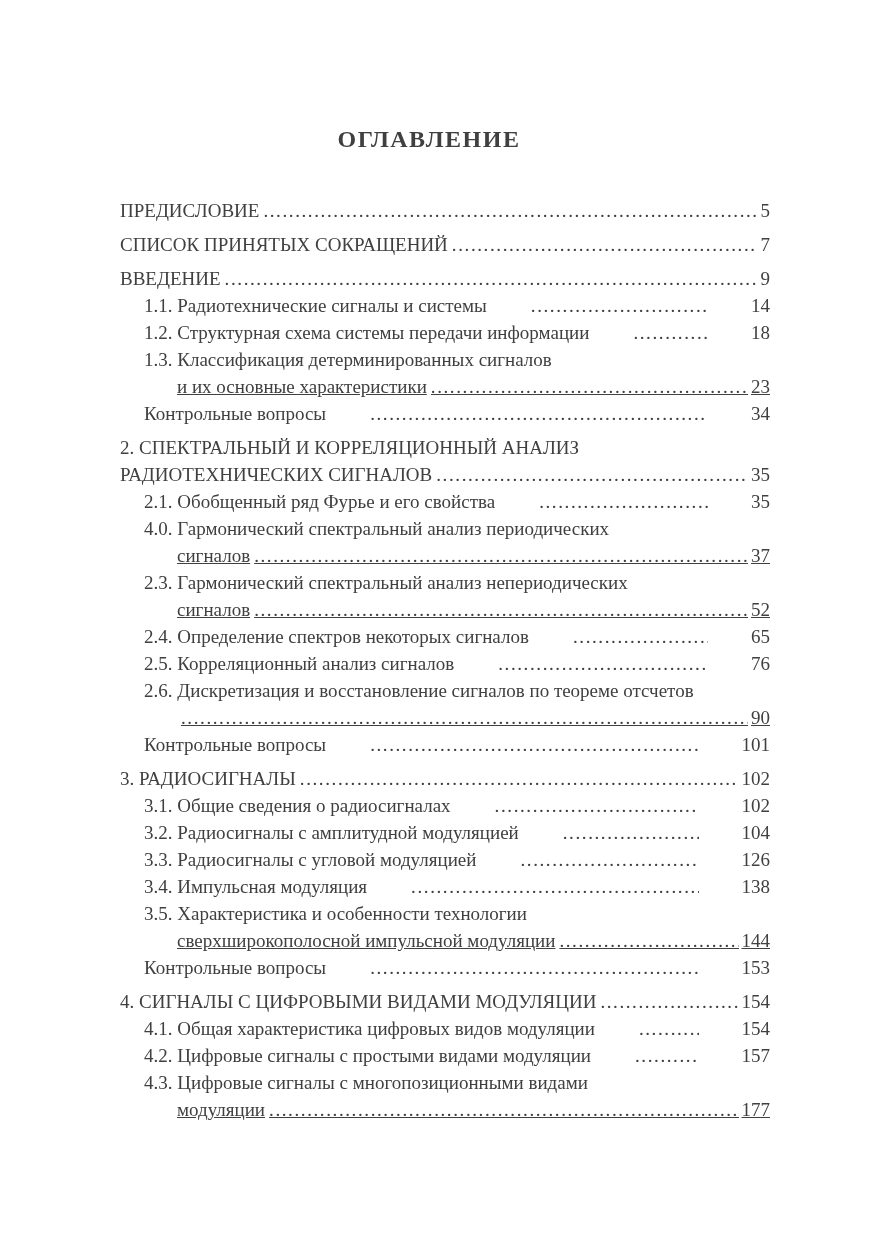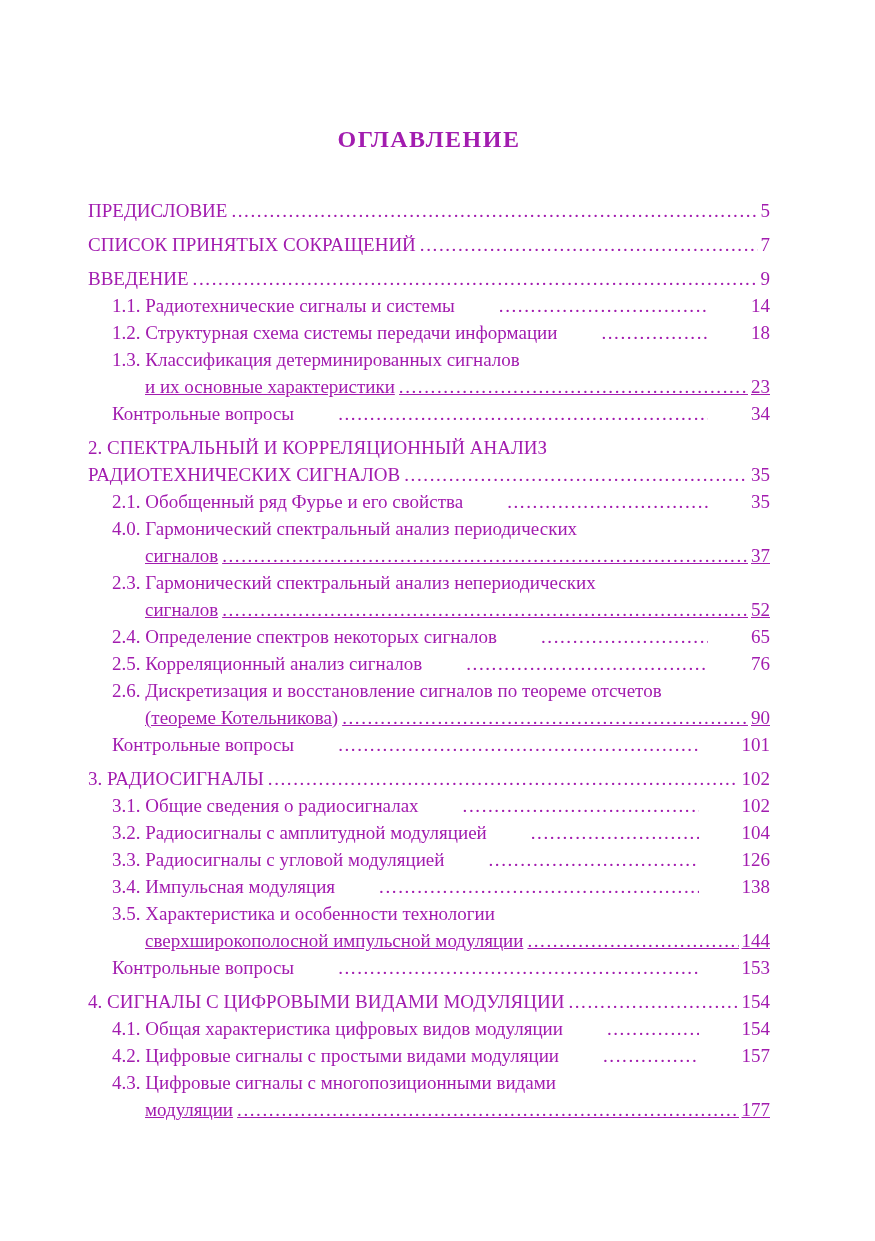"ОГЛАВЛЕНИЕ" .page { color: #a21caf -> #404040 }
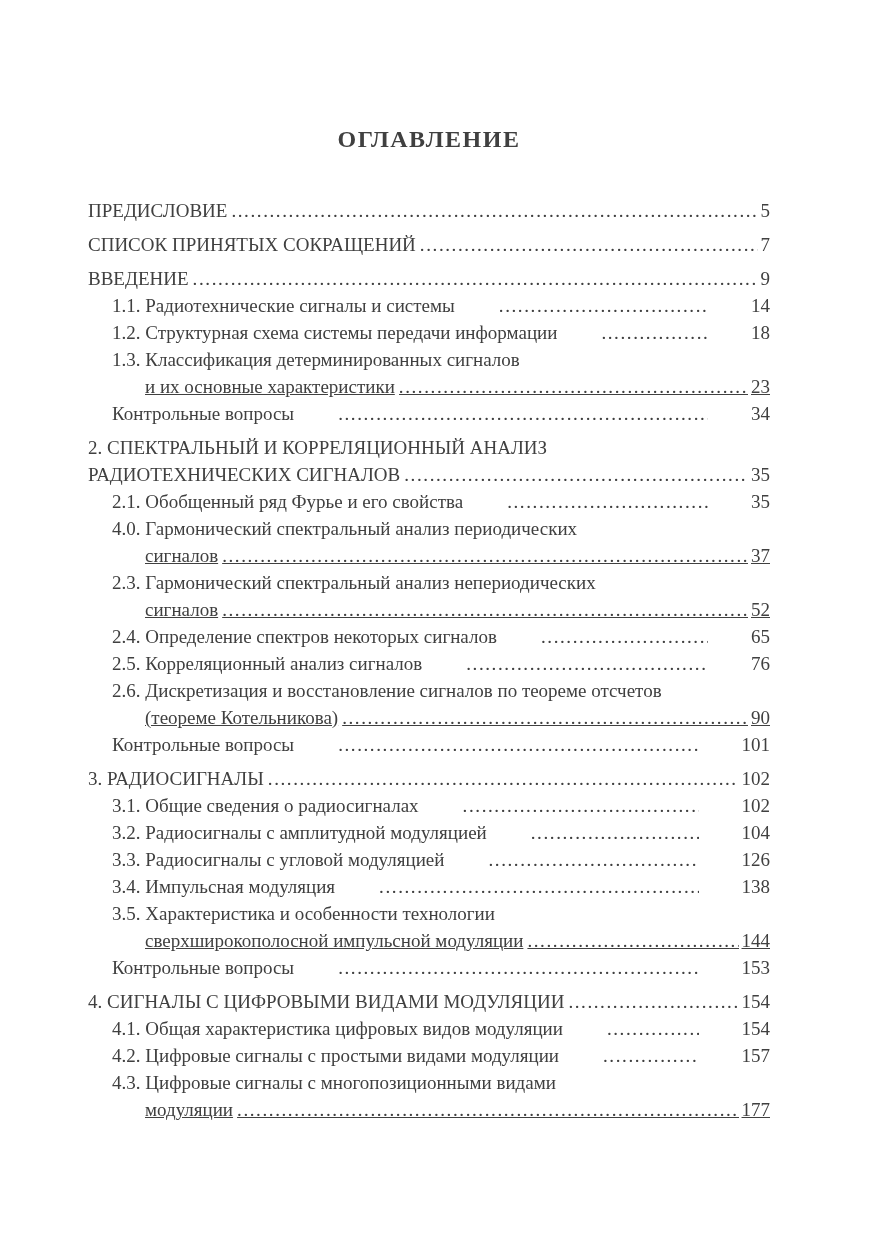"ПРЕДИСЛОВИЕ" .toc-line { margin-left: none -> 32px }
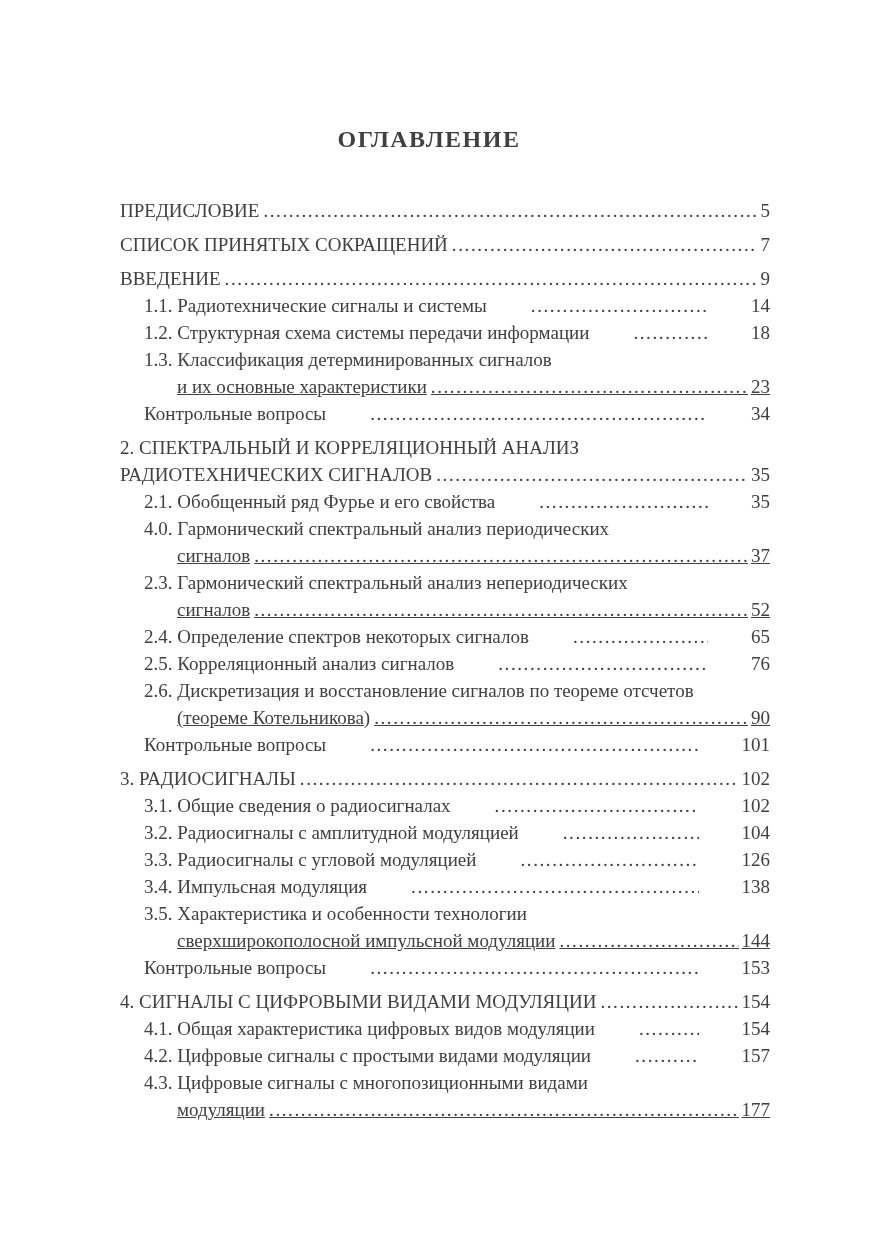"(теореме Котельникова)" span.toc-text { html: <span>(теореме Котельникова)</span> -> none }
